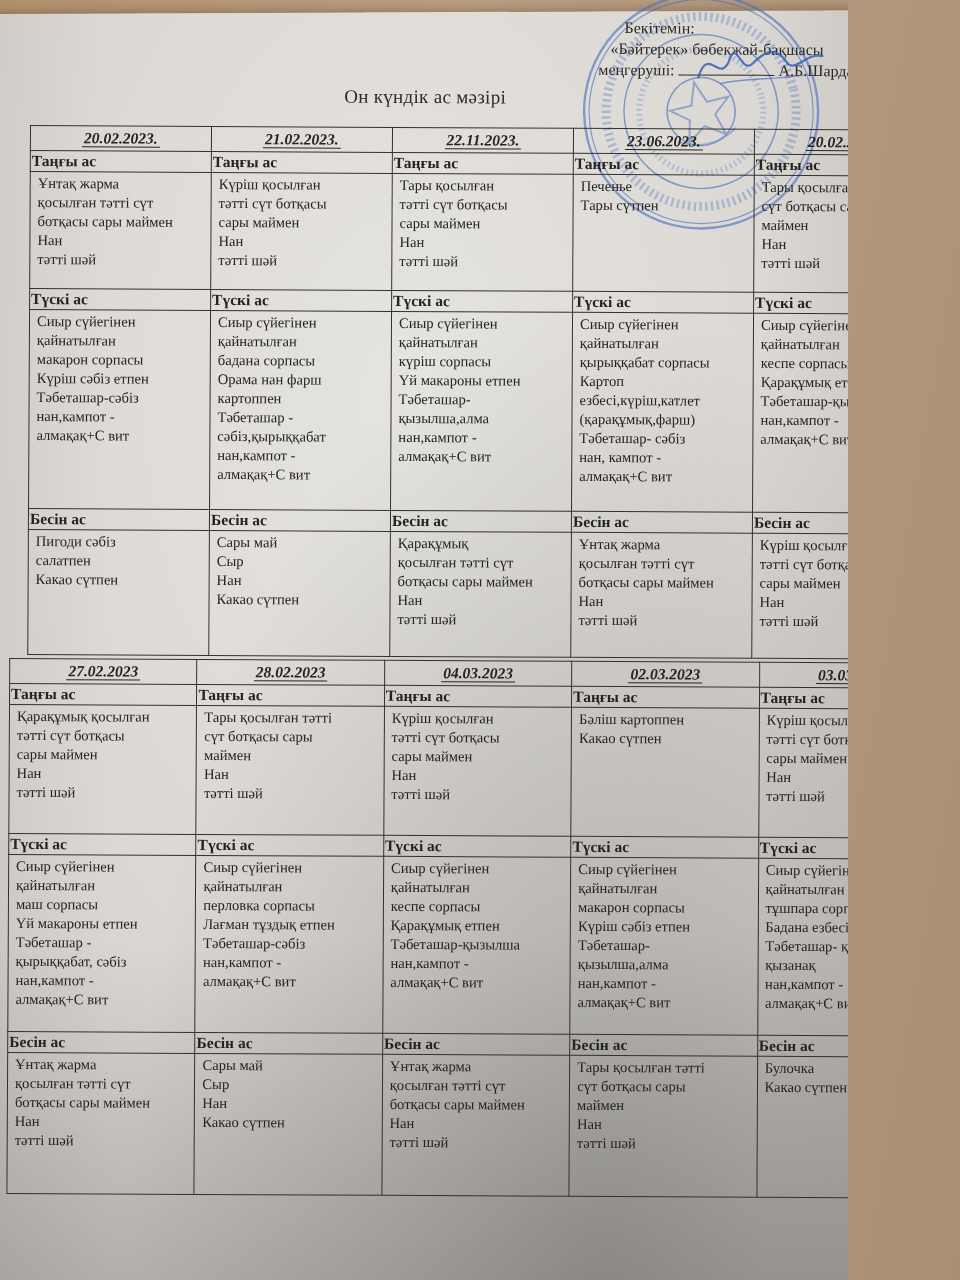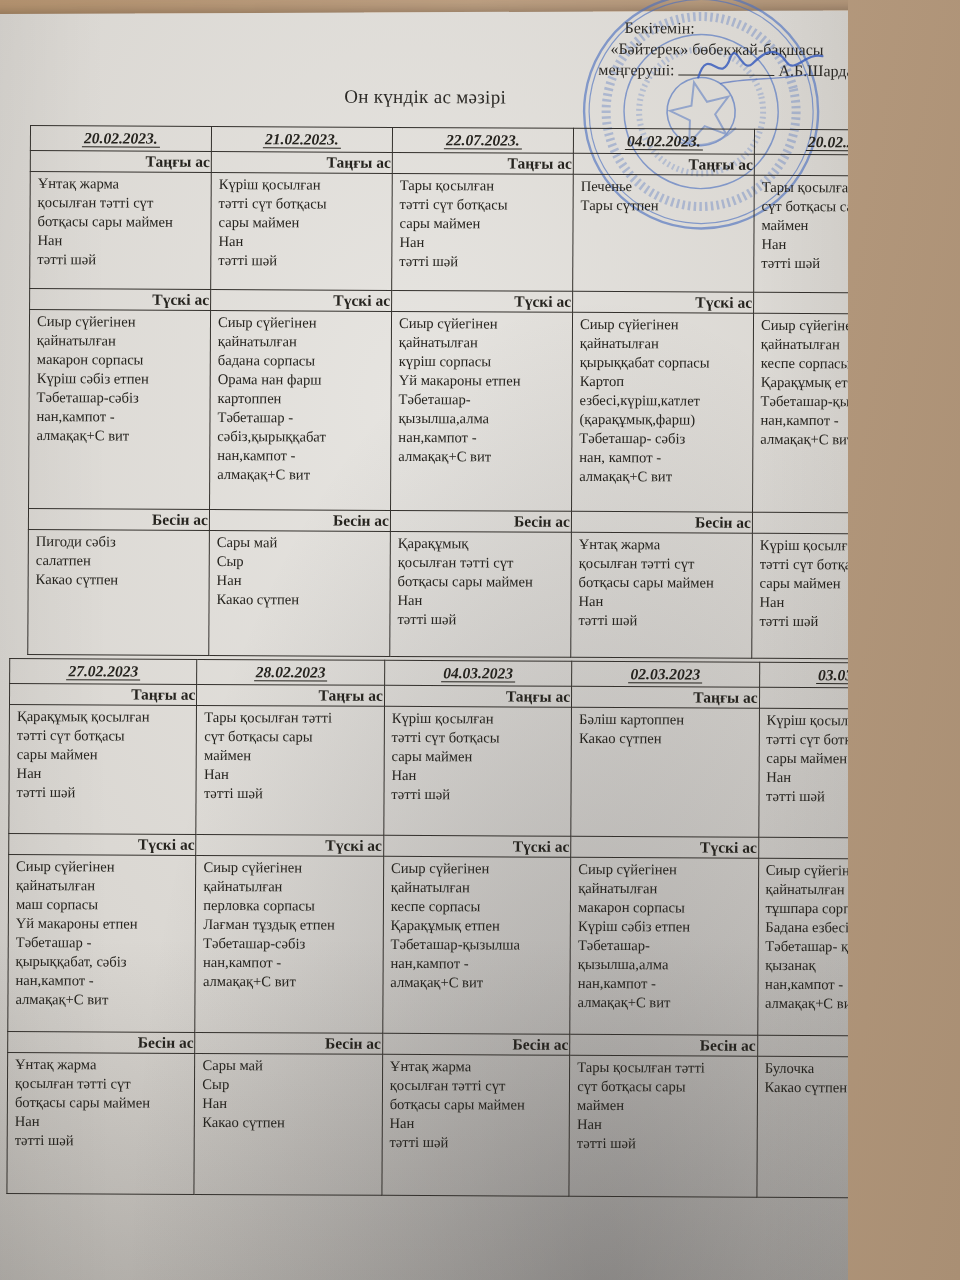"22.07.2023." span { text: 22.07.2023 -> 22.11.2023 }
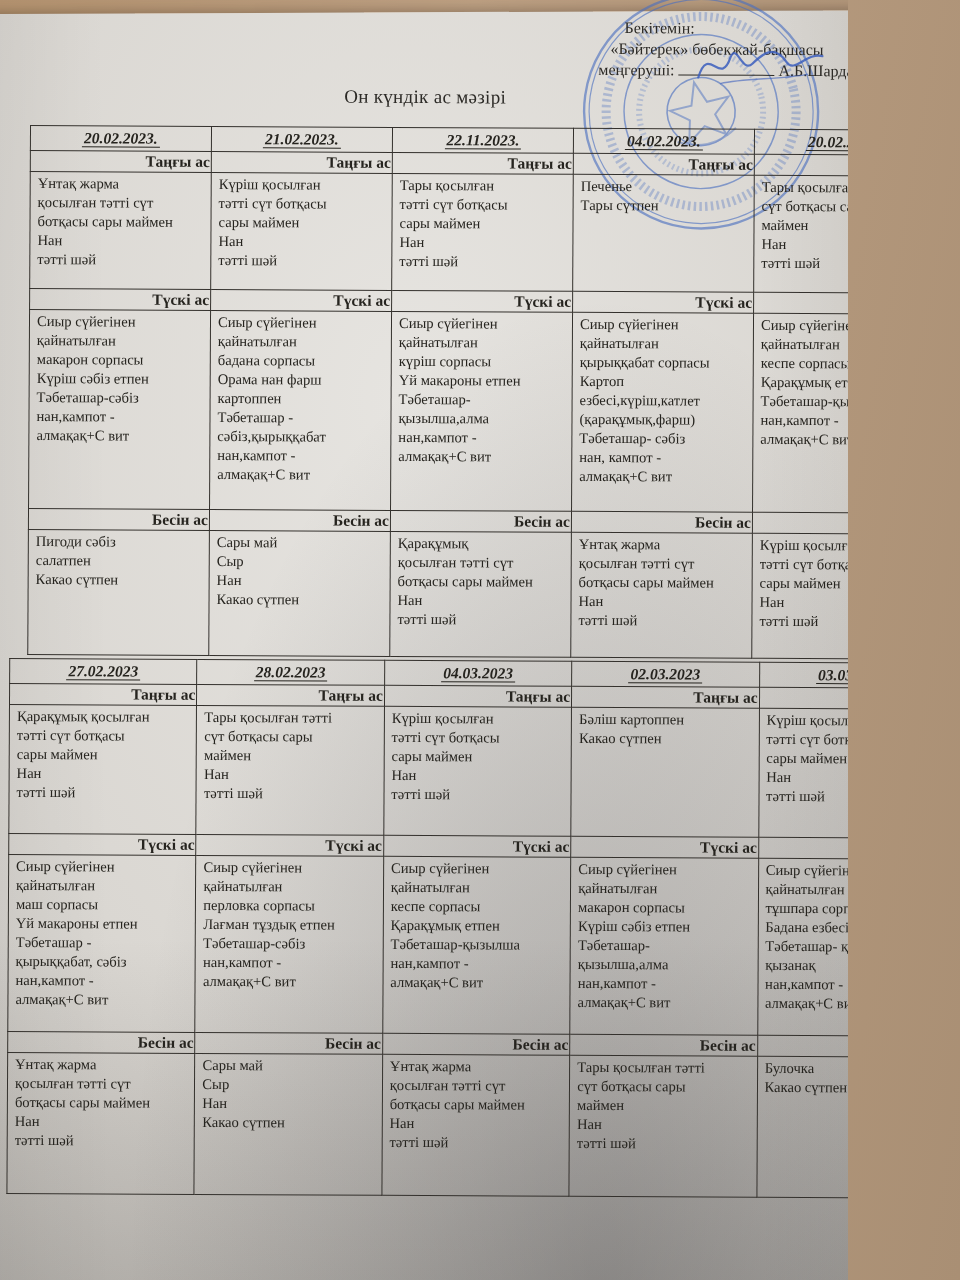"04.02.2023." span { text: 04.02.2023 -> 23.06.2023 }
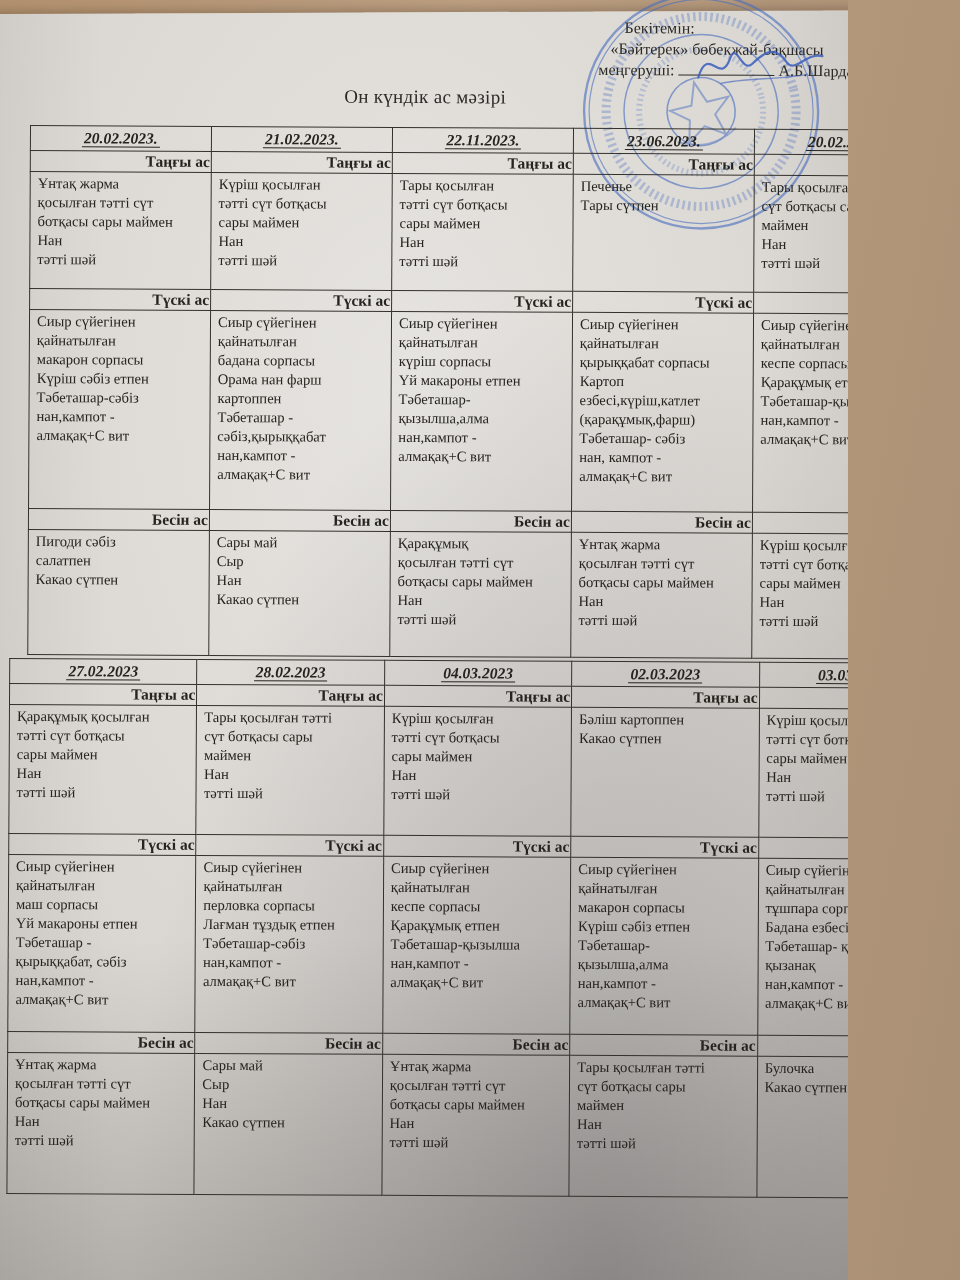"Таңғы ас" td.mh { text-align: right -> left }
